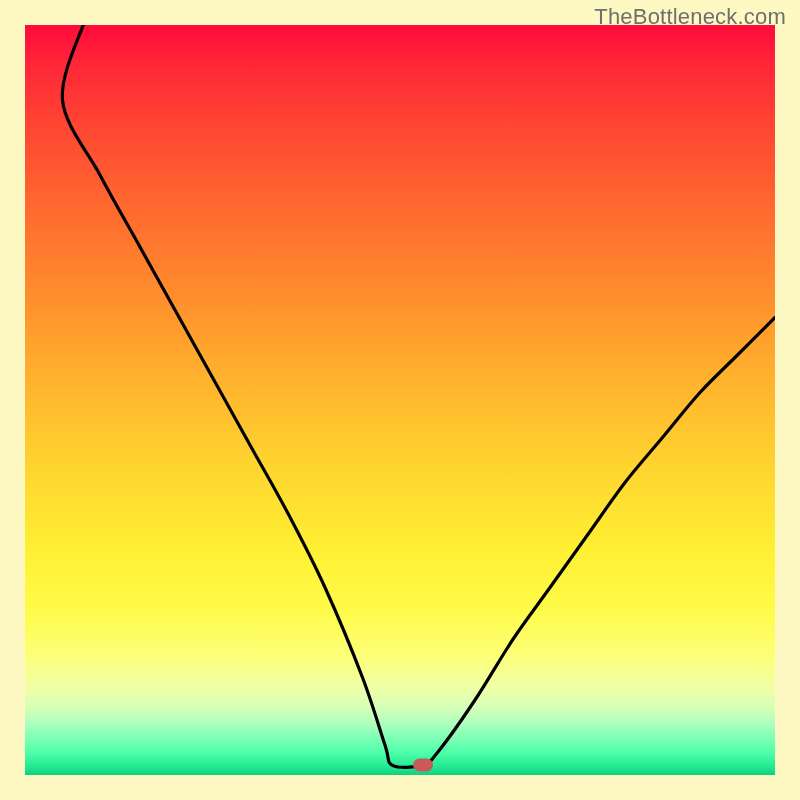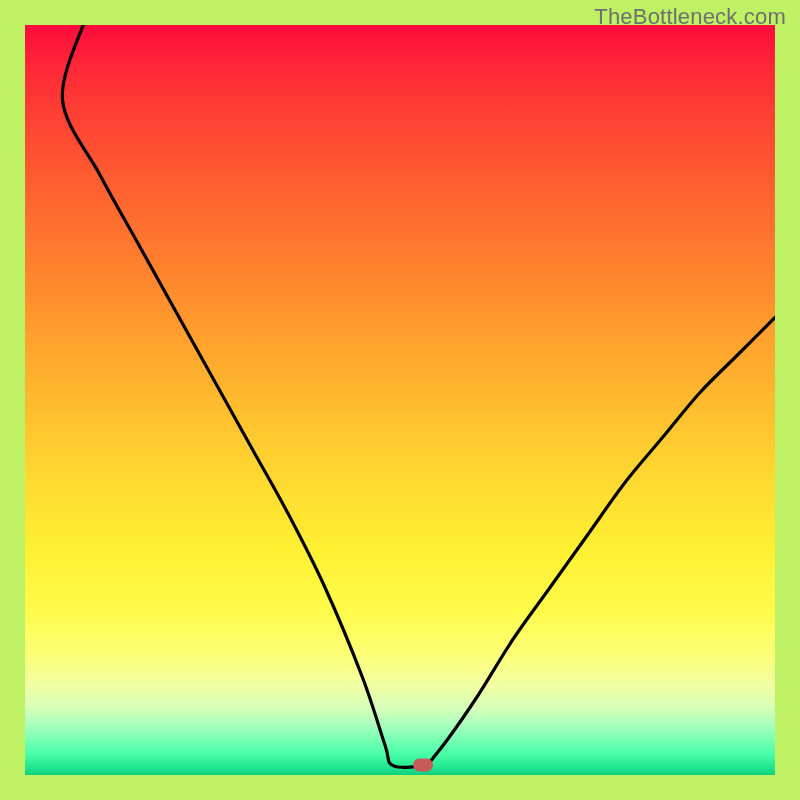"TheBottleneck.com" .frame { background: #bef264 -> #fef9c3 }
